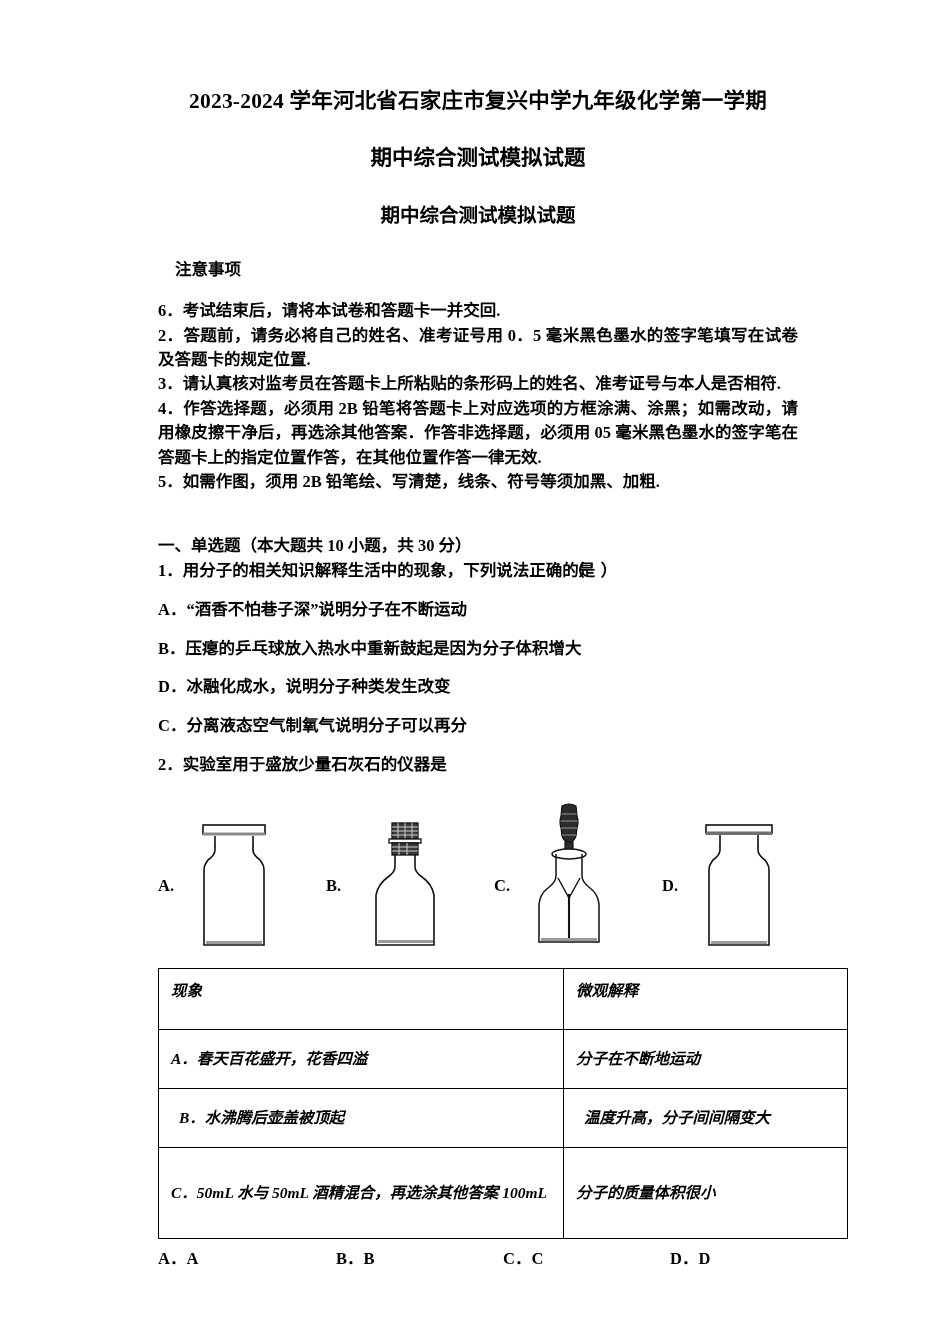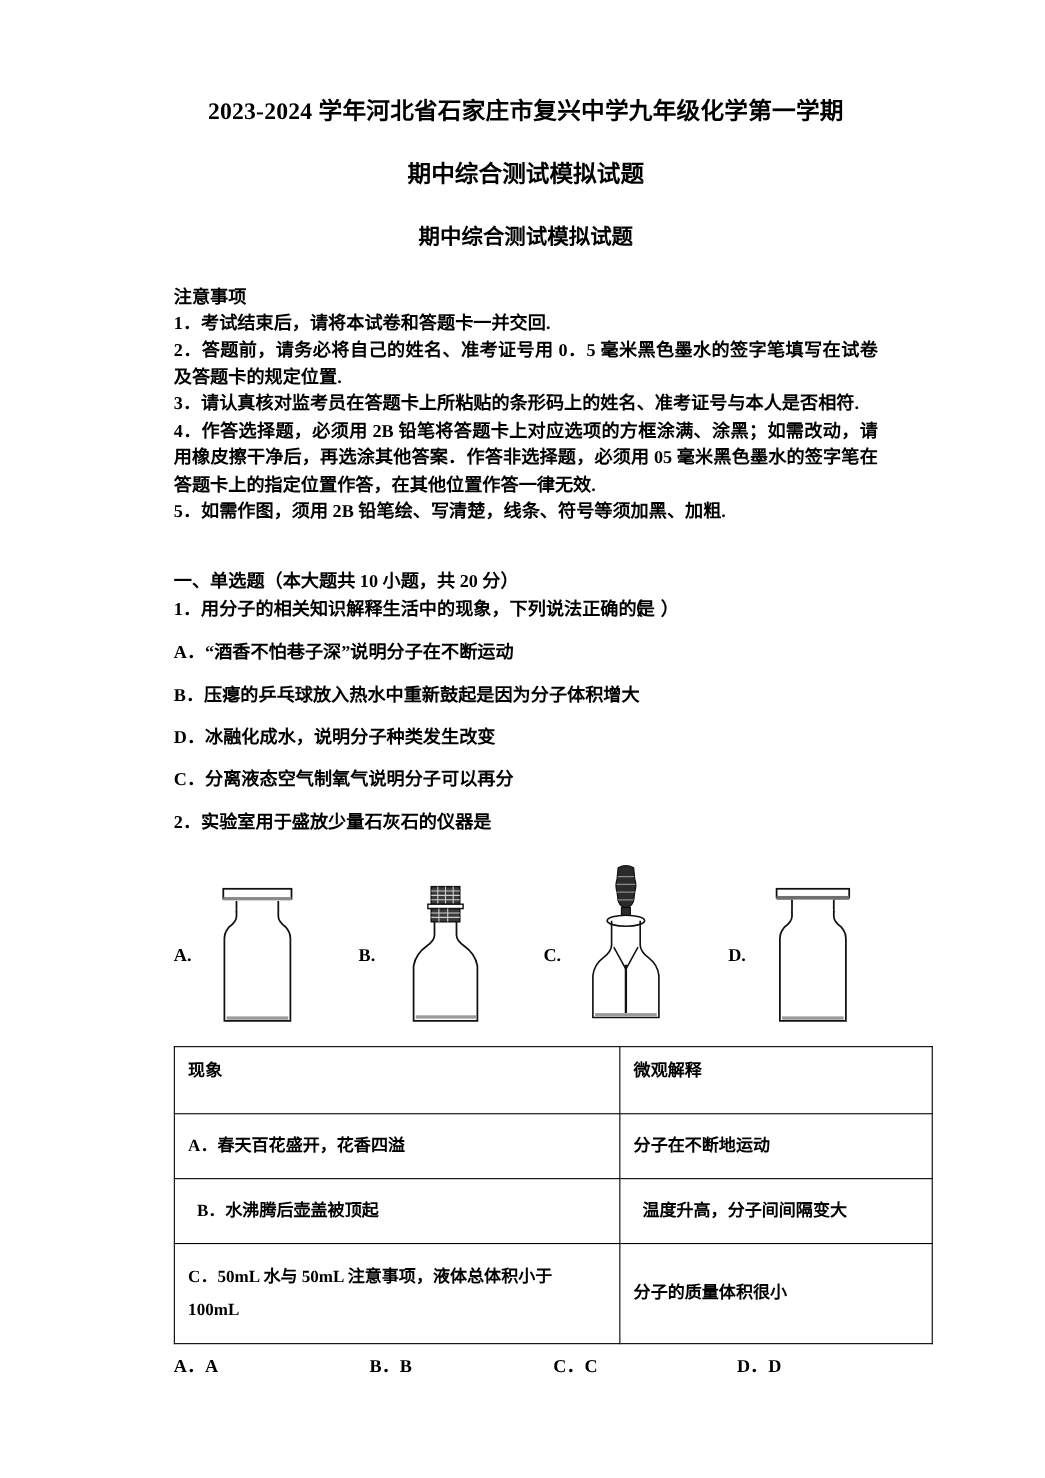"注意事项" .notice-head { margin: 0 -> 17px }
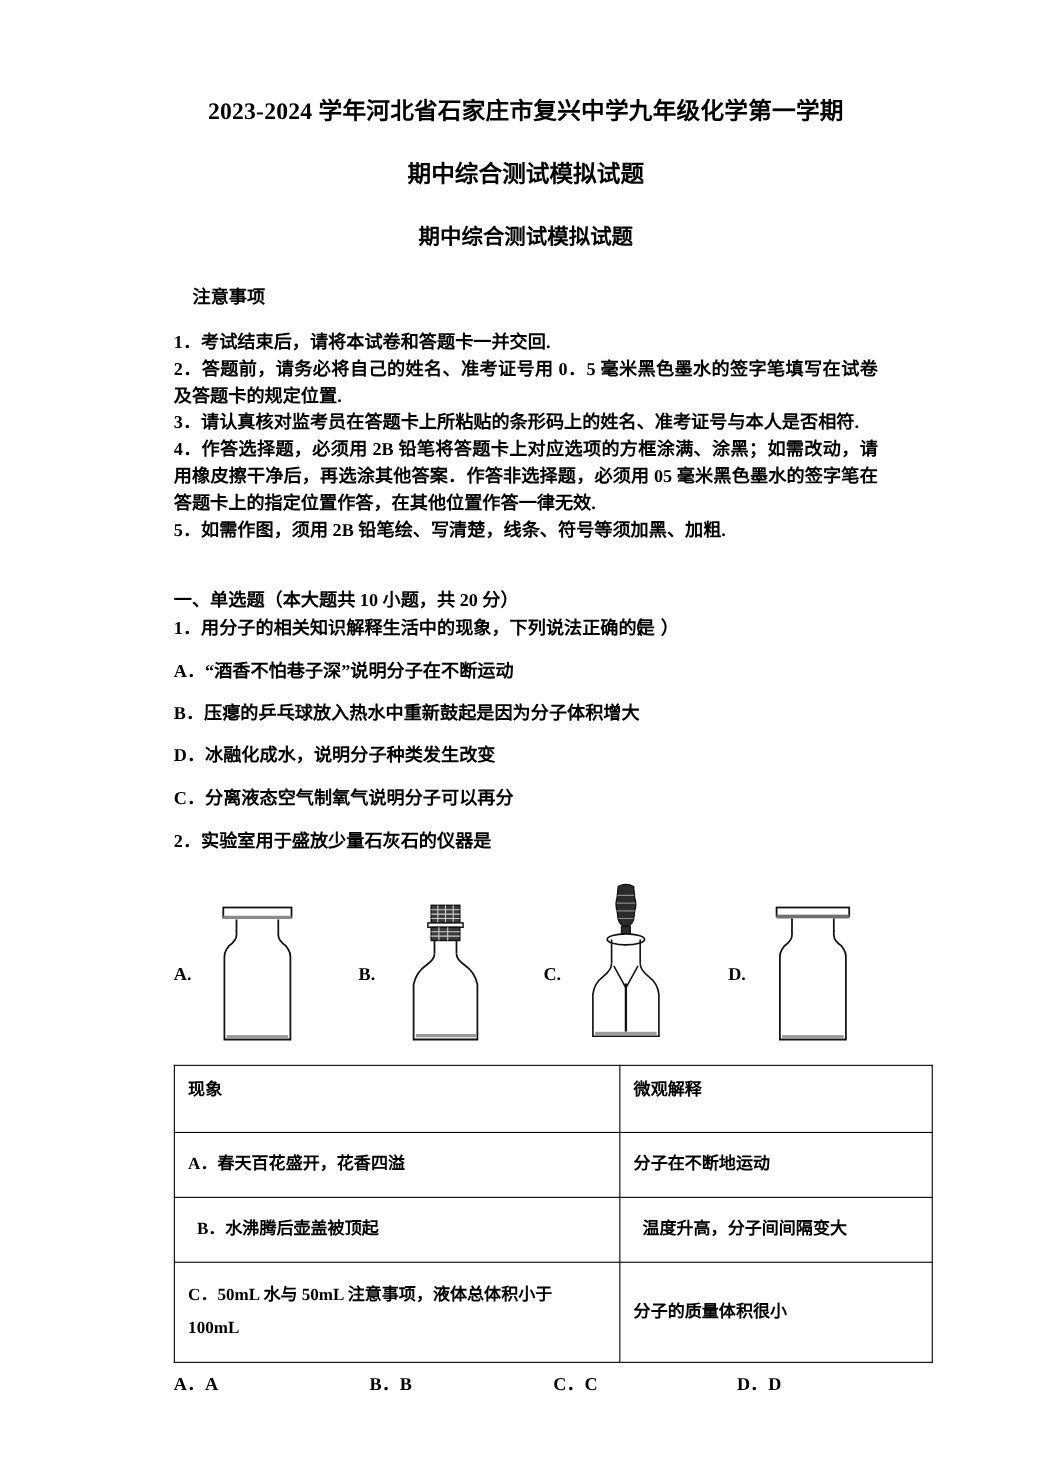"1．考试结束后，请将本试卷和答题卡一并交回." p.notice-item { text: 1 -> 6 }
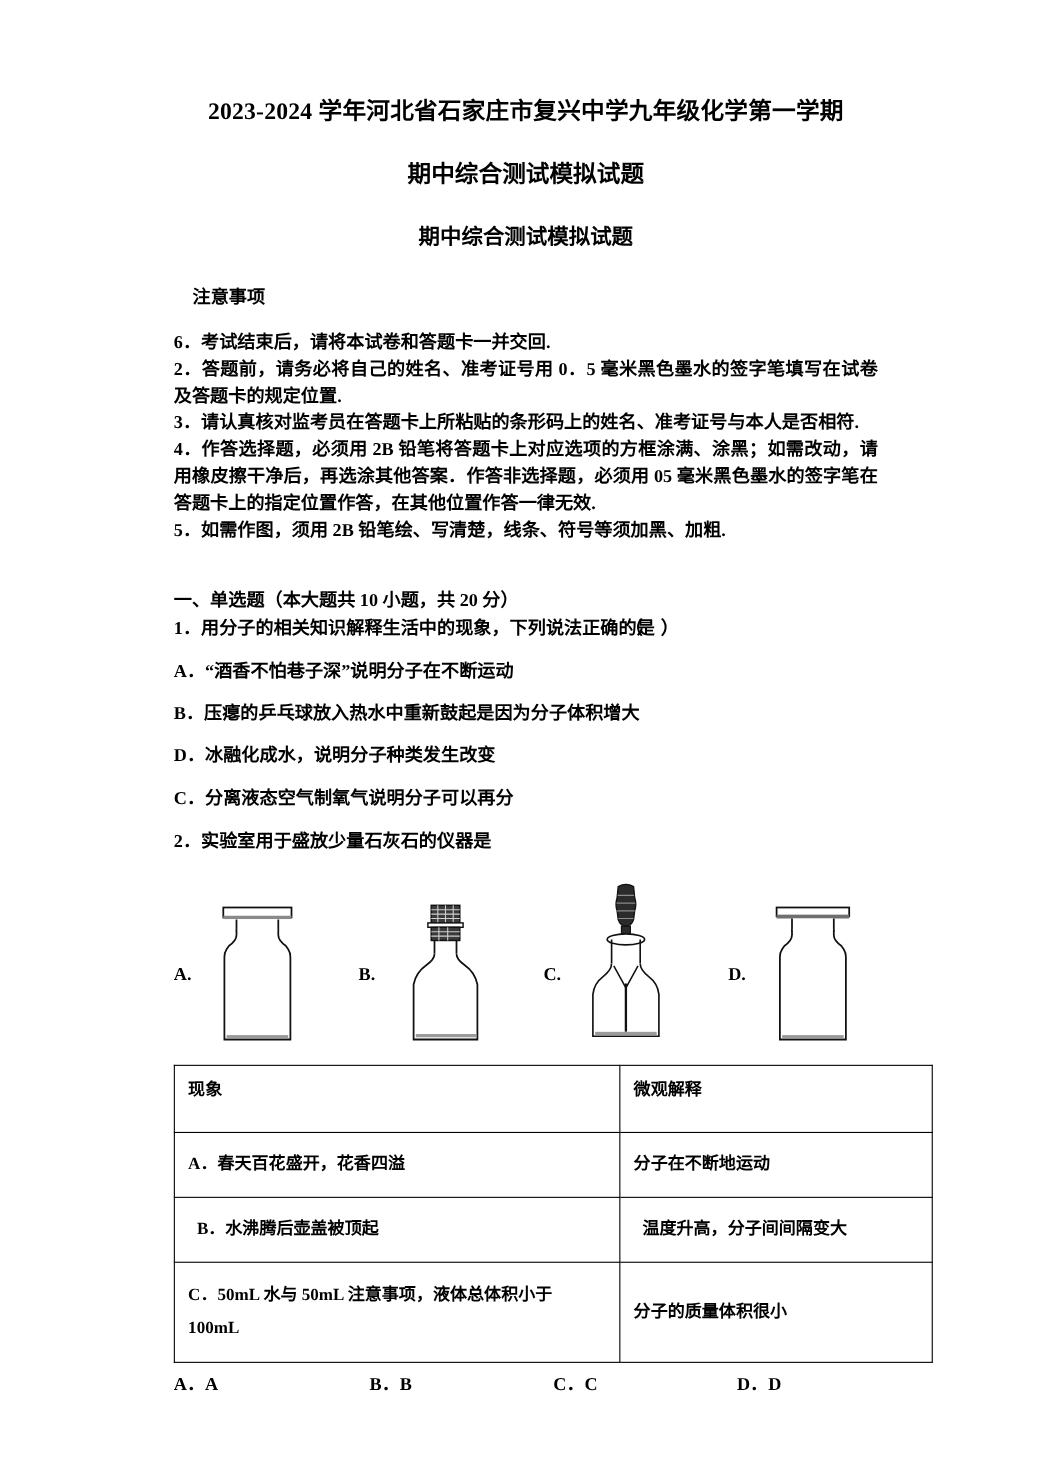"一、单选题（本大题共 10 小题，共 20 分）" p.section-head { text: 20 -> 30 }
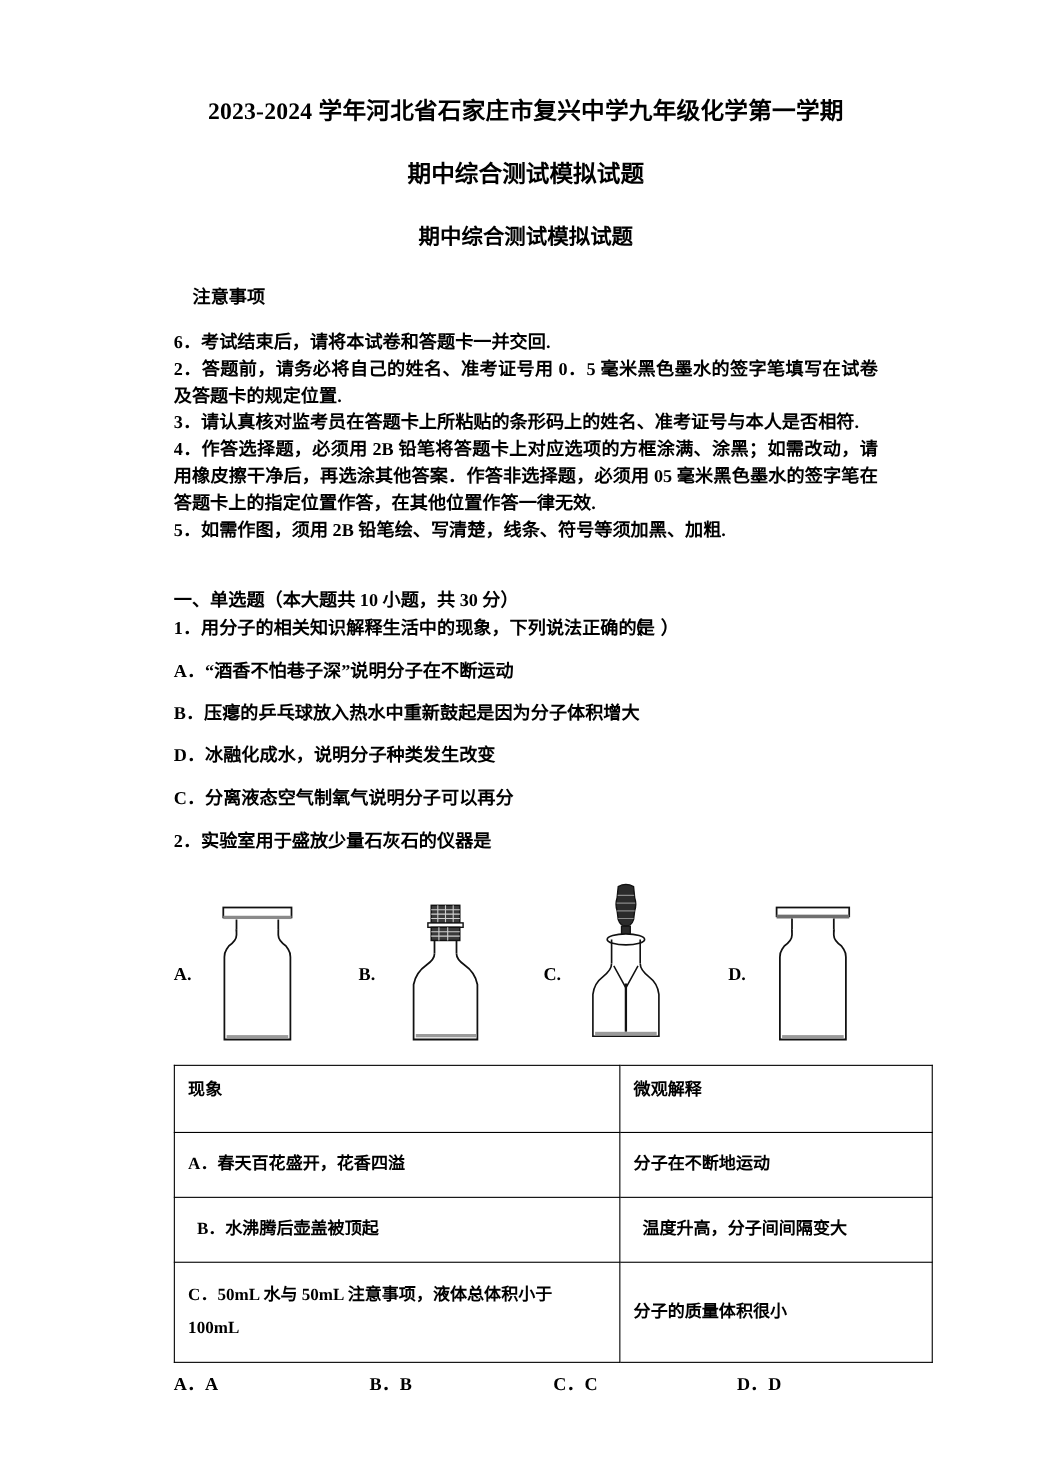"现象" .tbl { font-style: none -> italic }
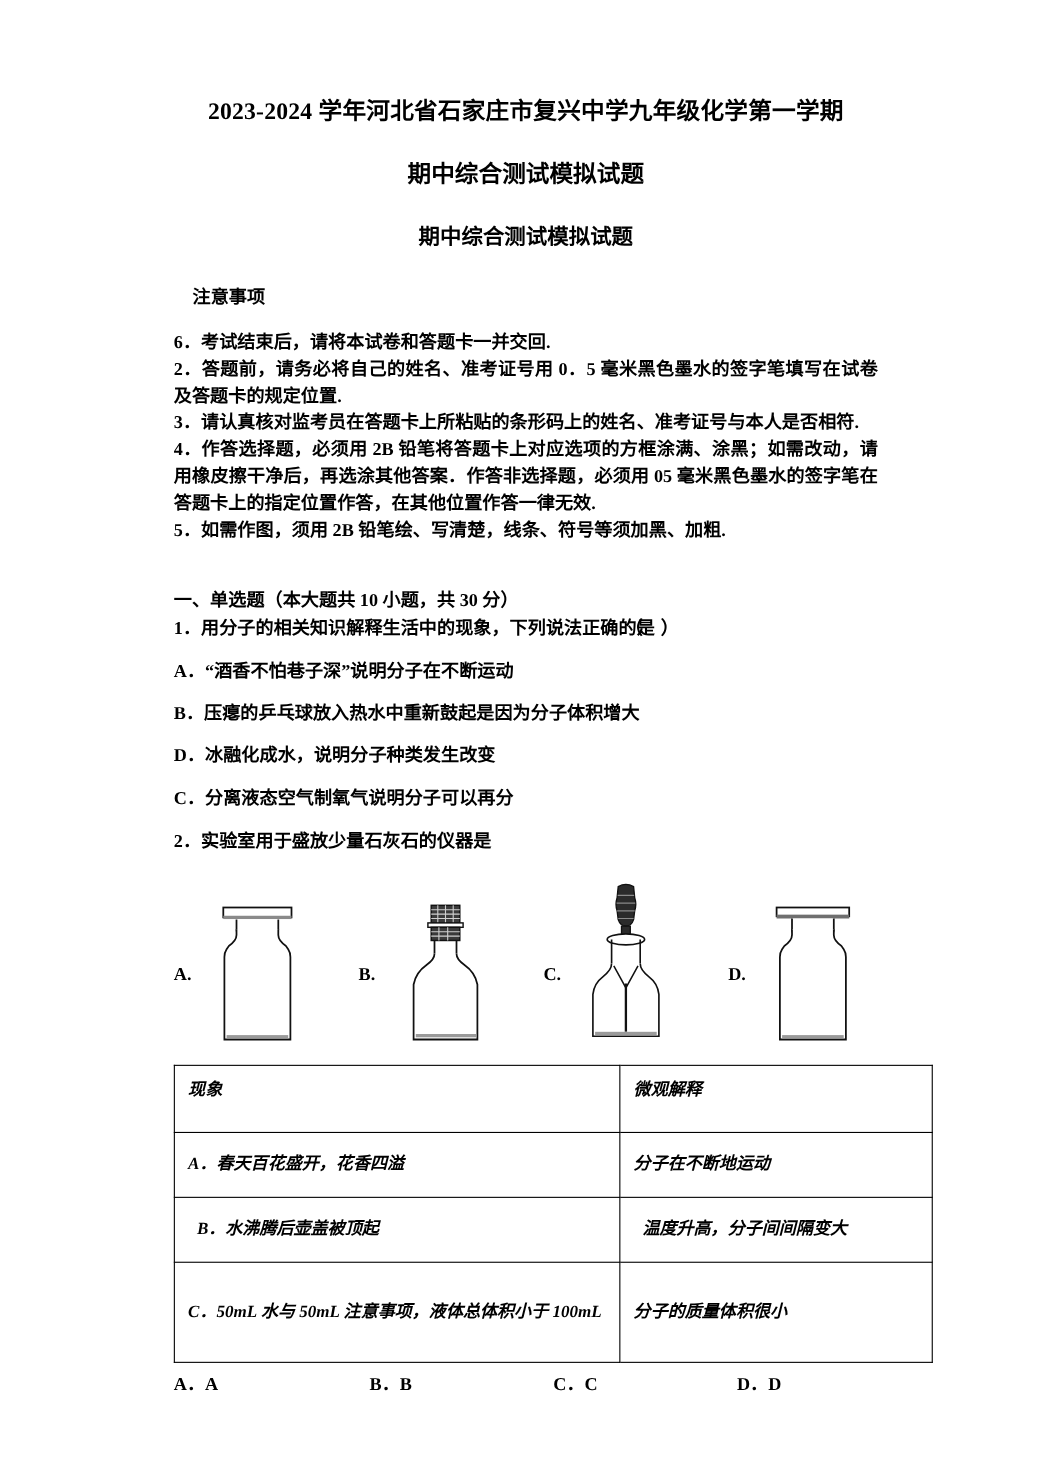"C．50mL 水与 50mL 注意事项，液体总体积小于 100mL" td.c1 { text: 注意事项，液体总体积小于 -> 酒精混合，再选涂其他答案 }
